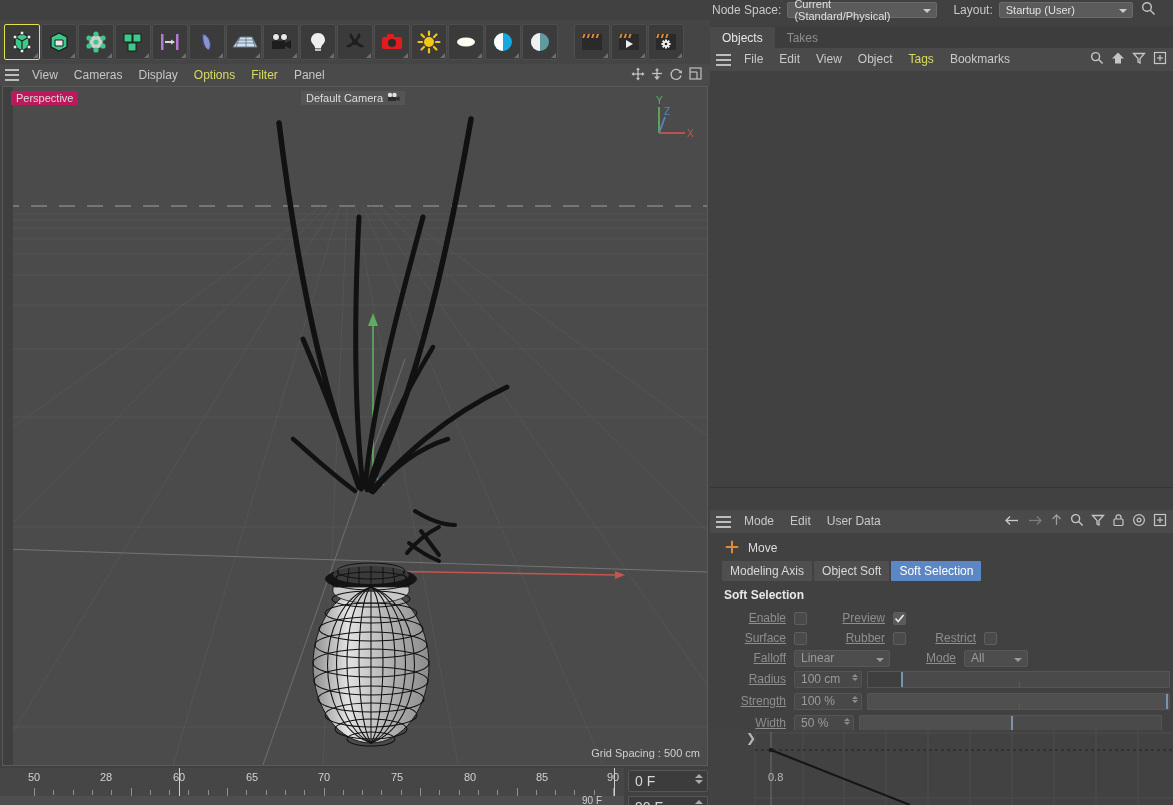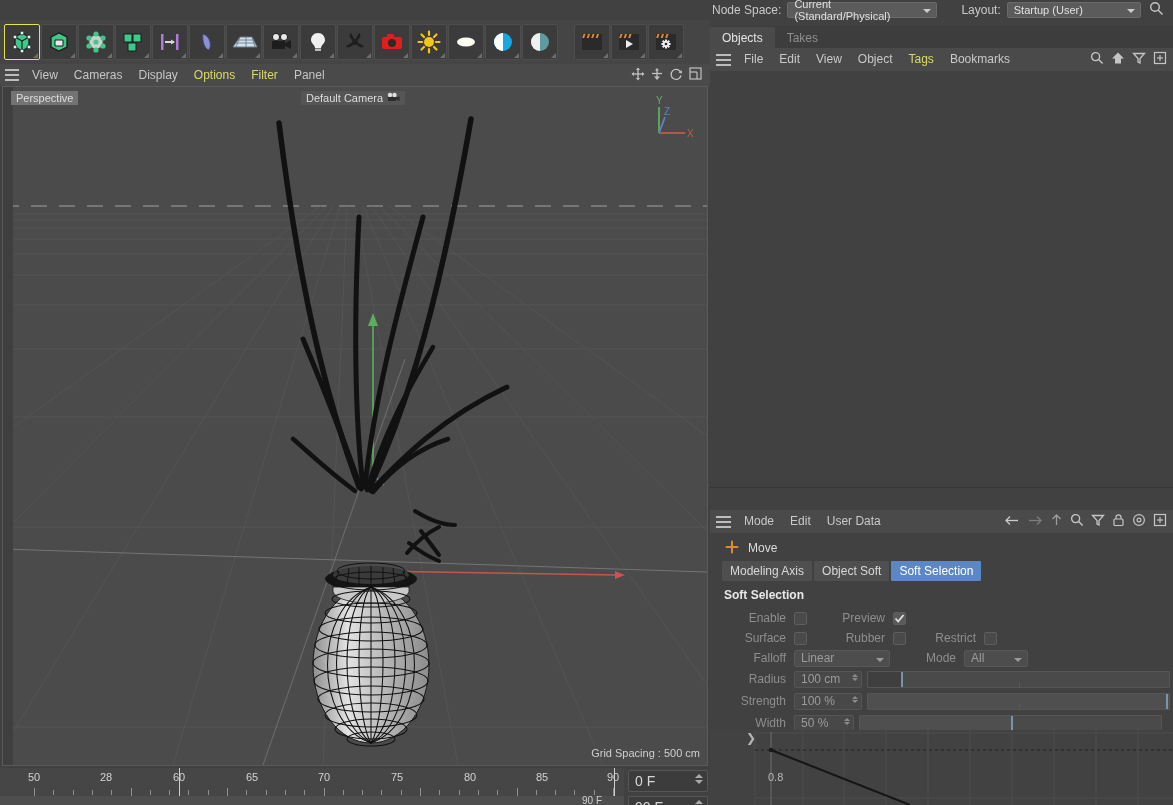"Layout:" span.lbl { margin-left: 24px -> 16px }
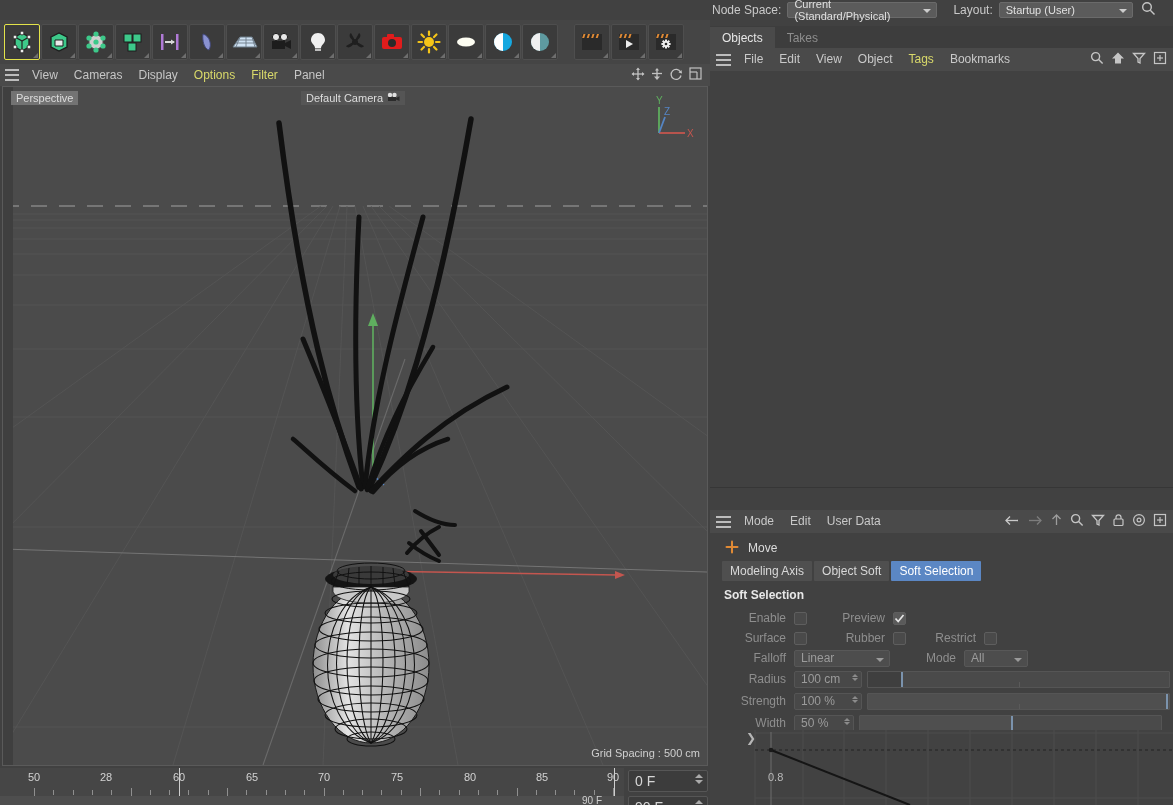"Perspective" .vp-label { background: #737373 -> #be185d }
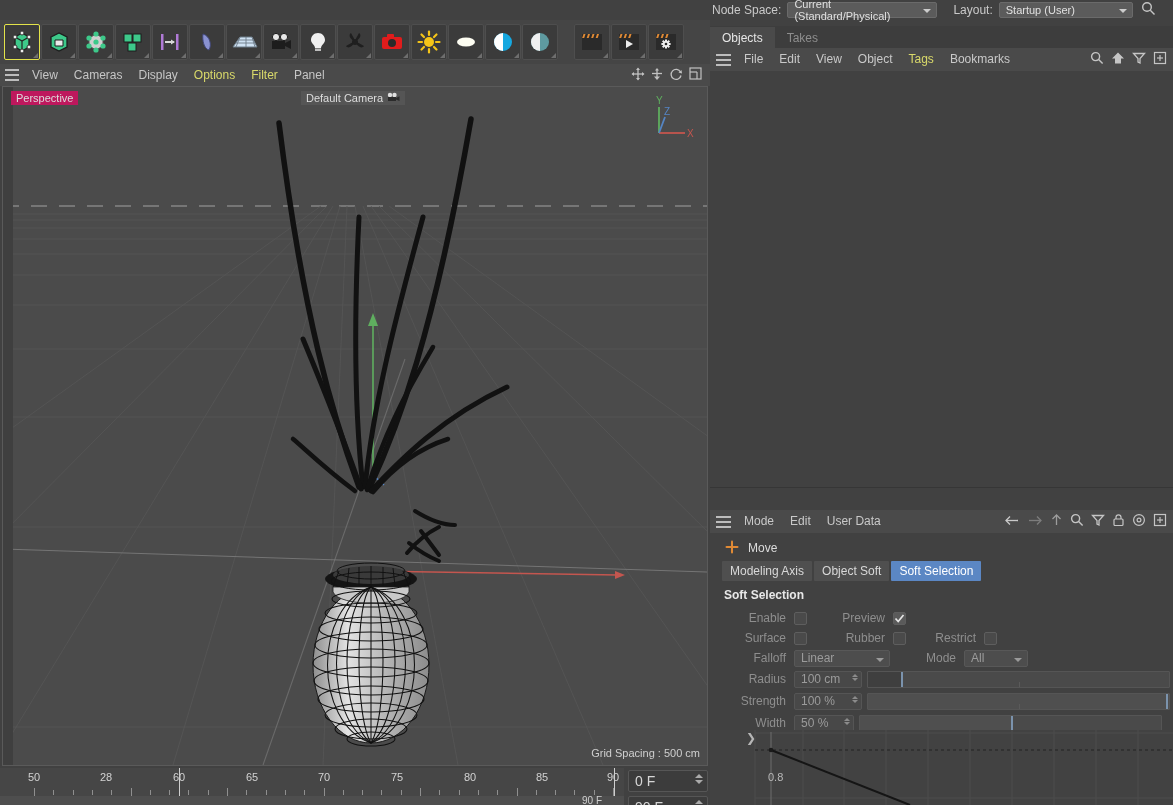"Enable" .plab { text-decoration: none -> underline }
